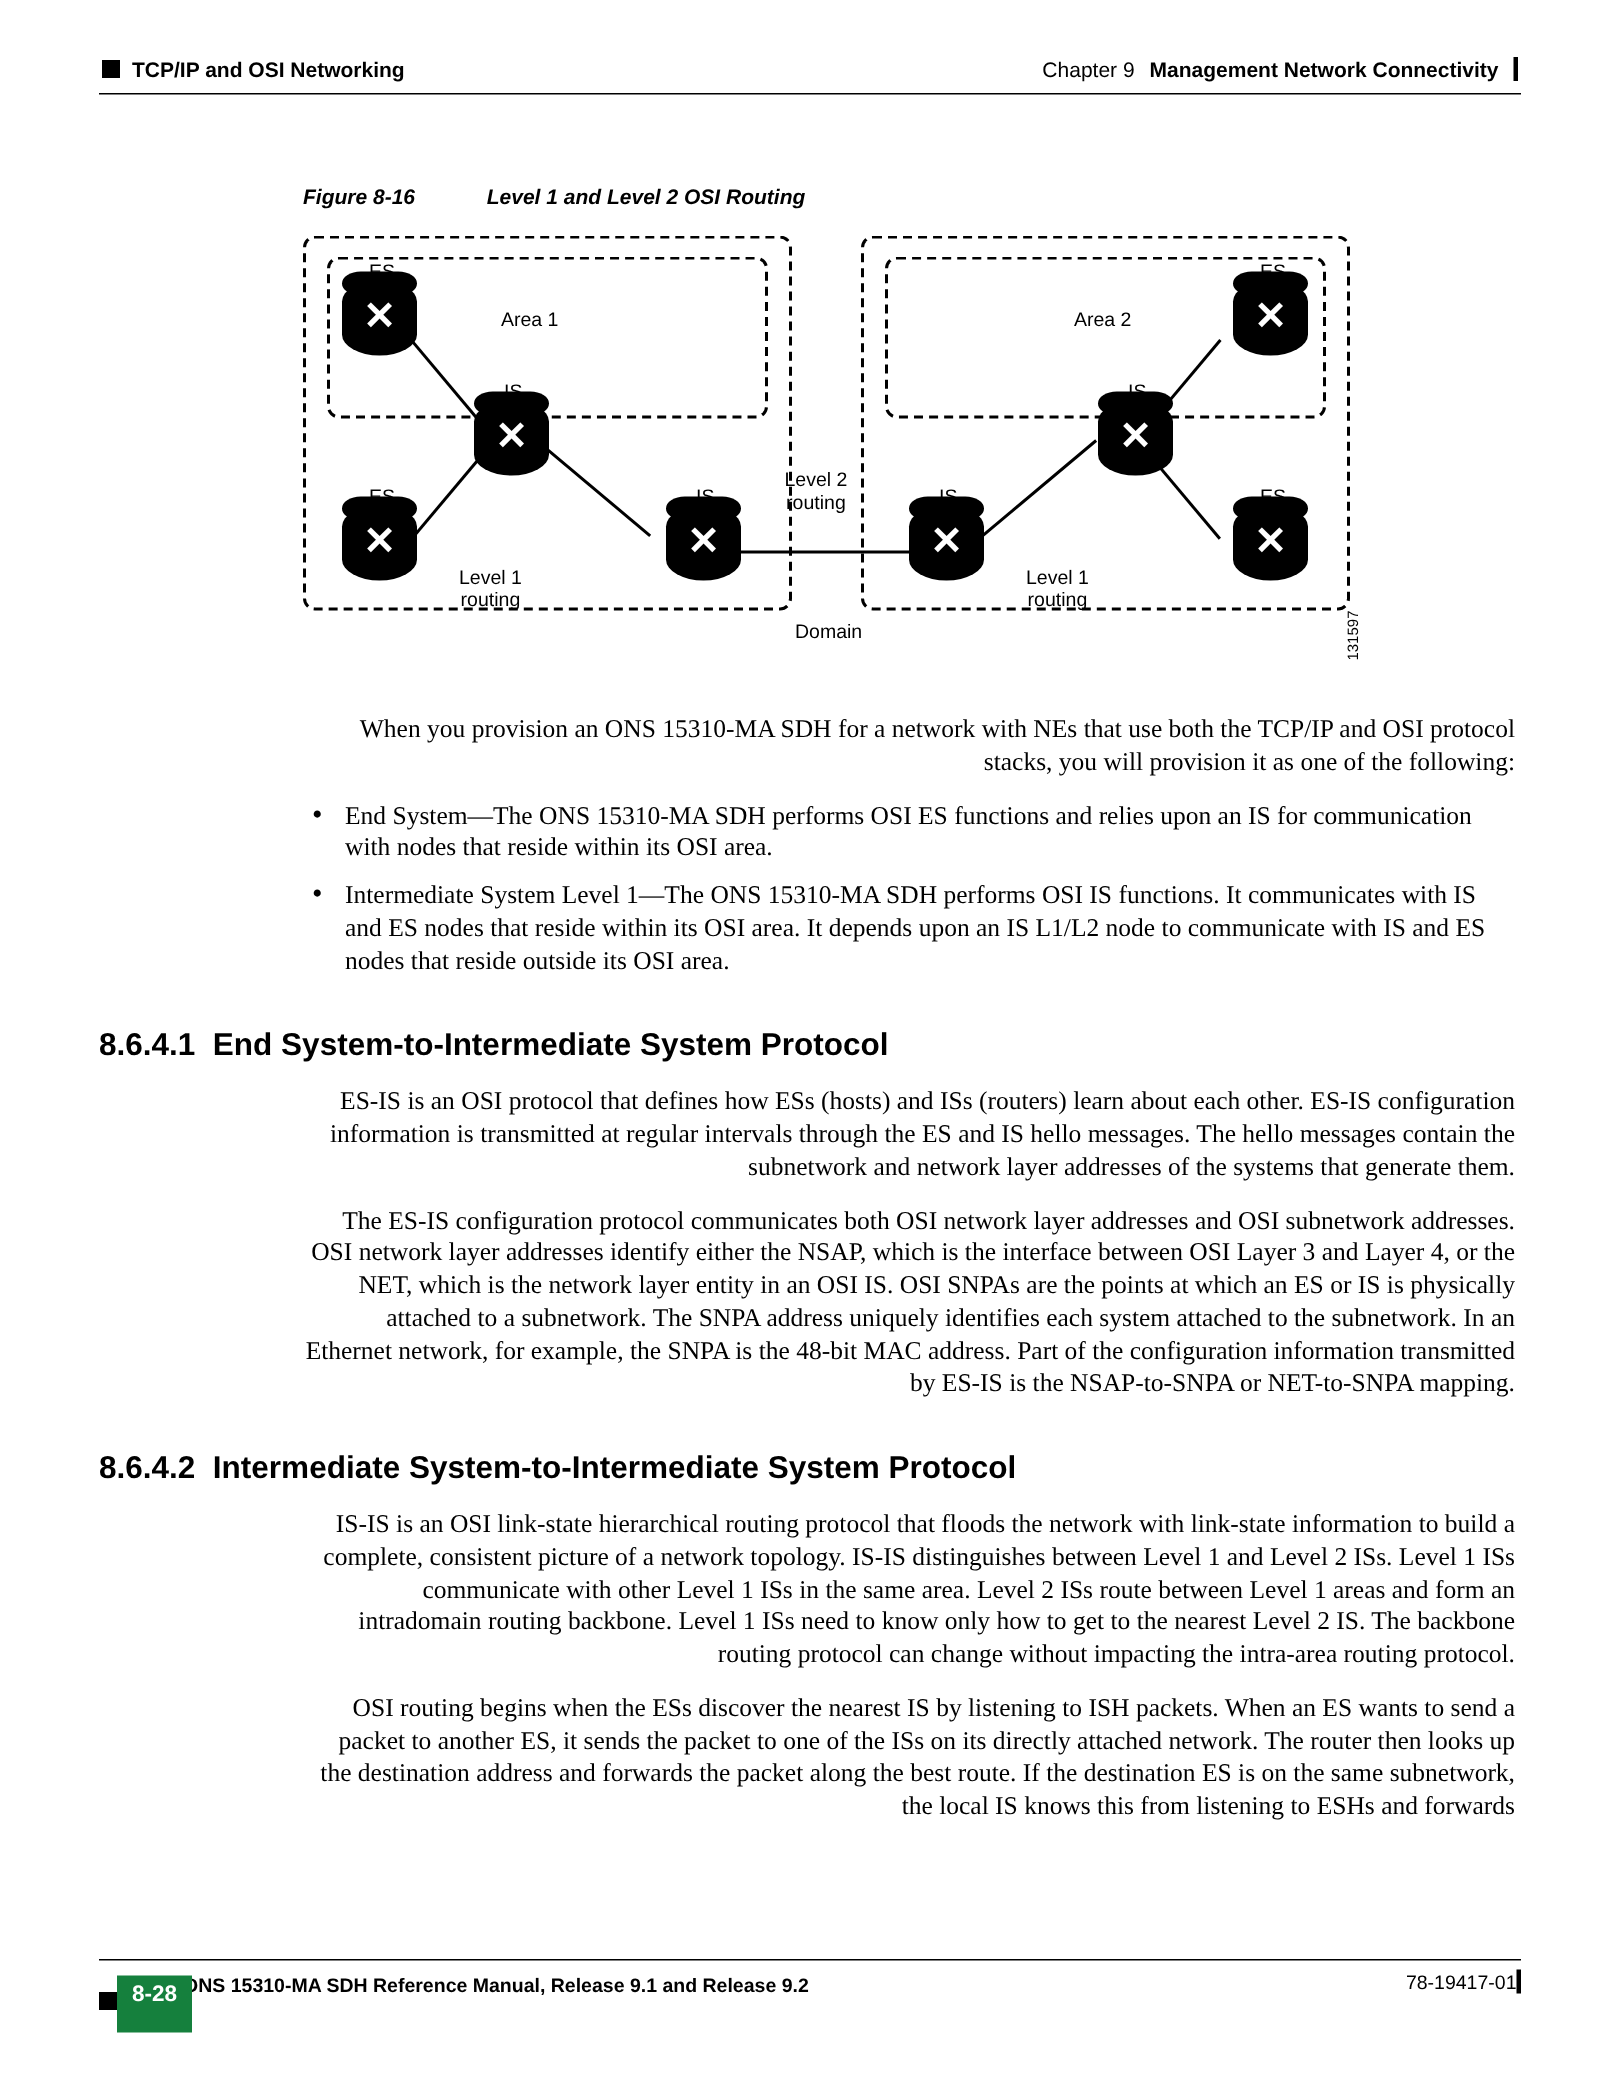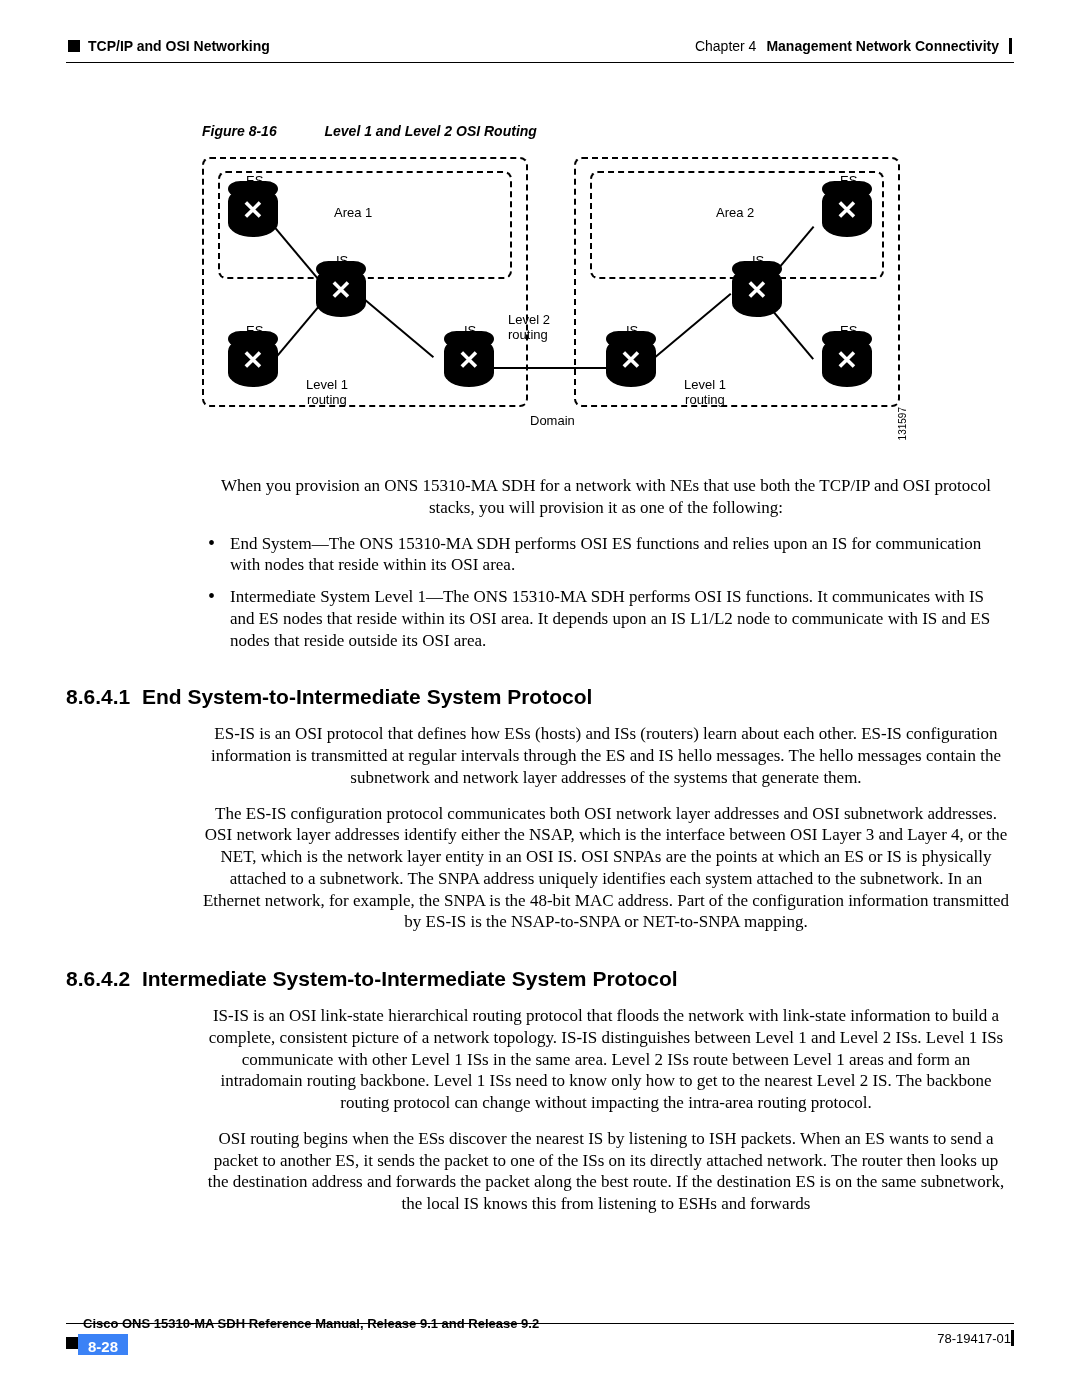"Chapter 4" span.hdr-chapter { text: 4 -> 9 }
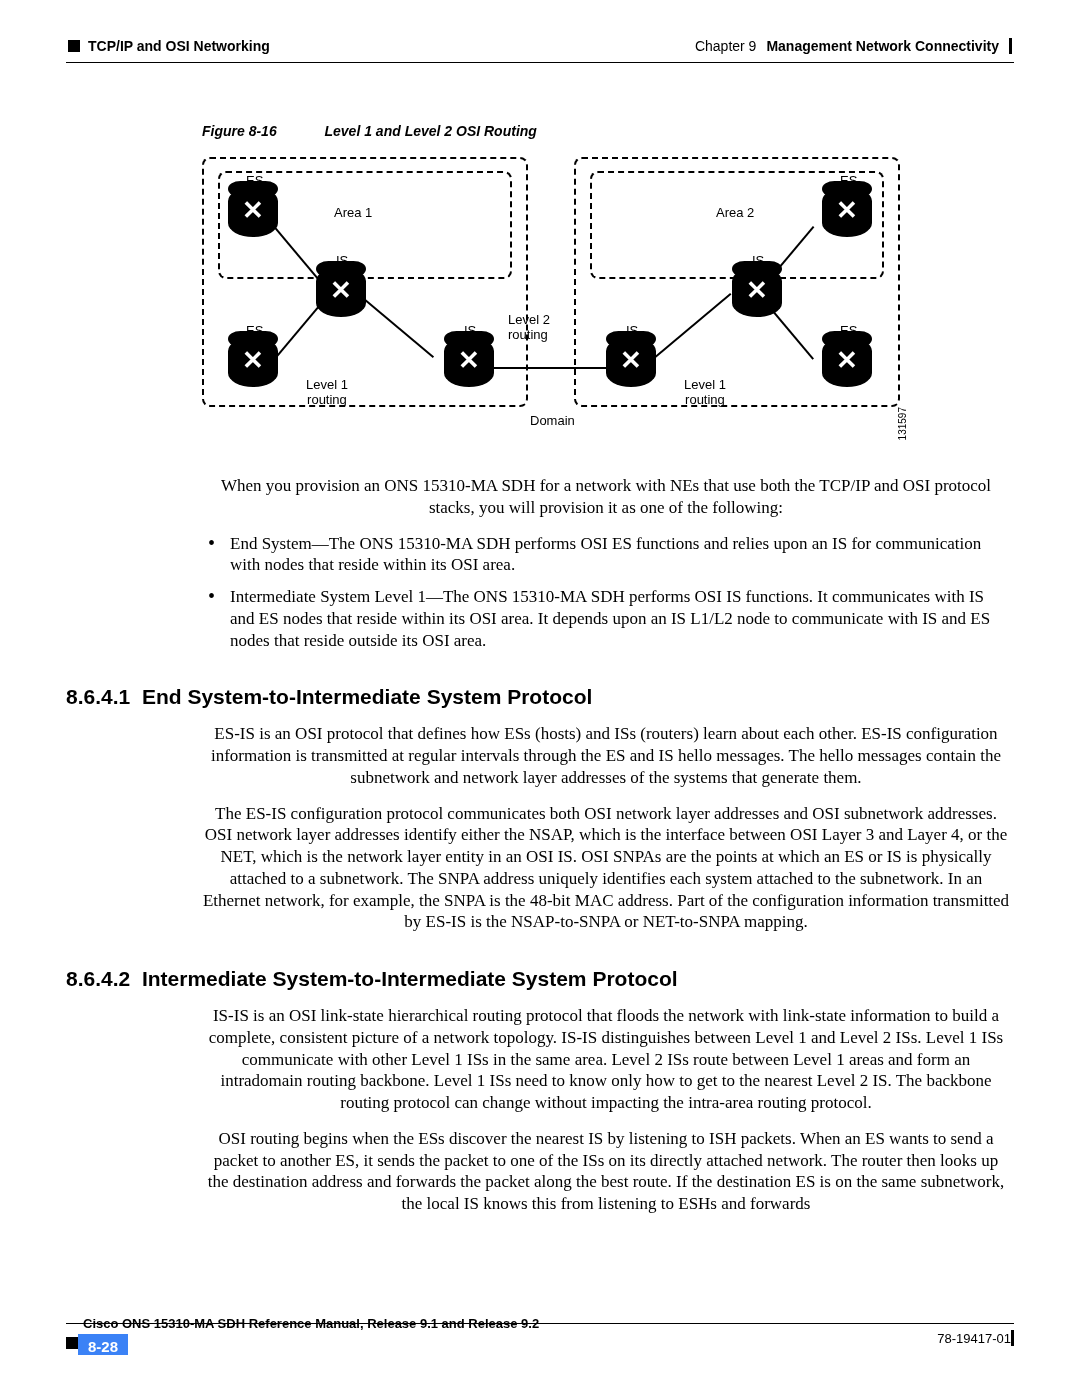"Level 2" div.dia-text { left: 306px -> 321px; text-align: left -> center }
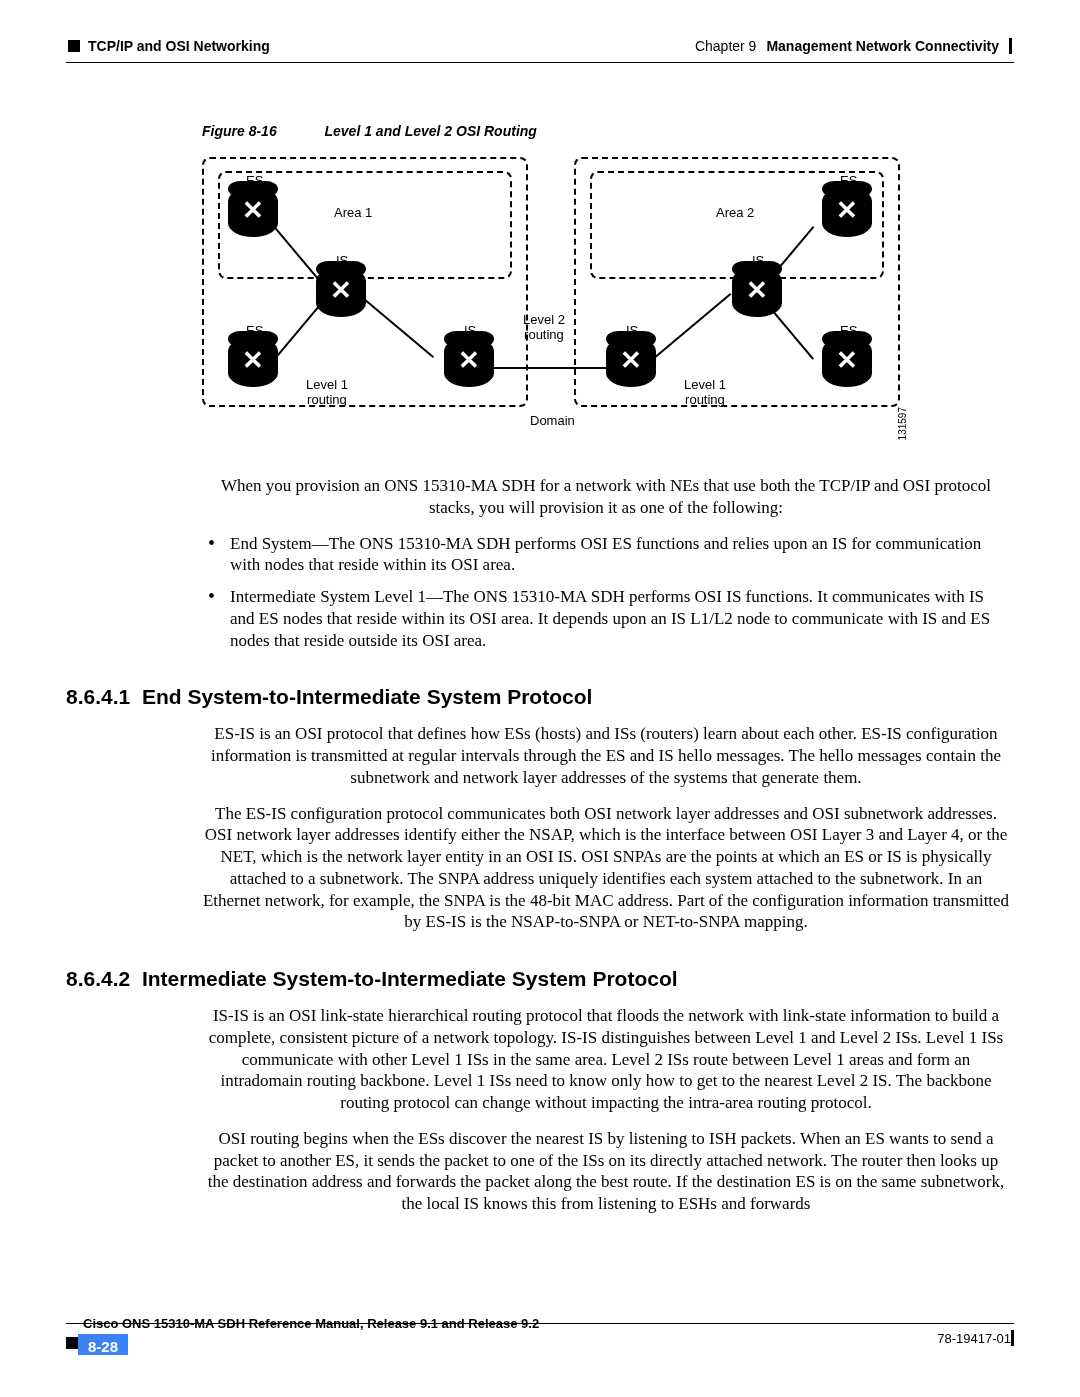"When you provision an ONS" .para { text-align: center -> right }
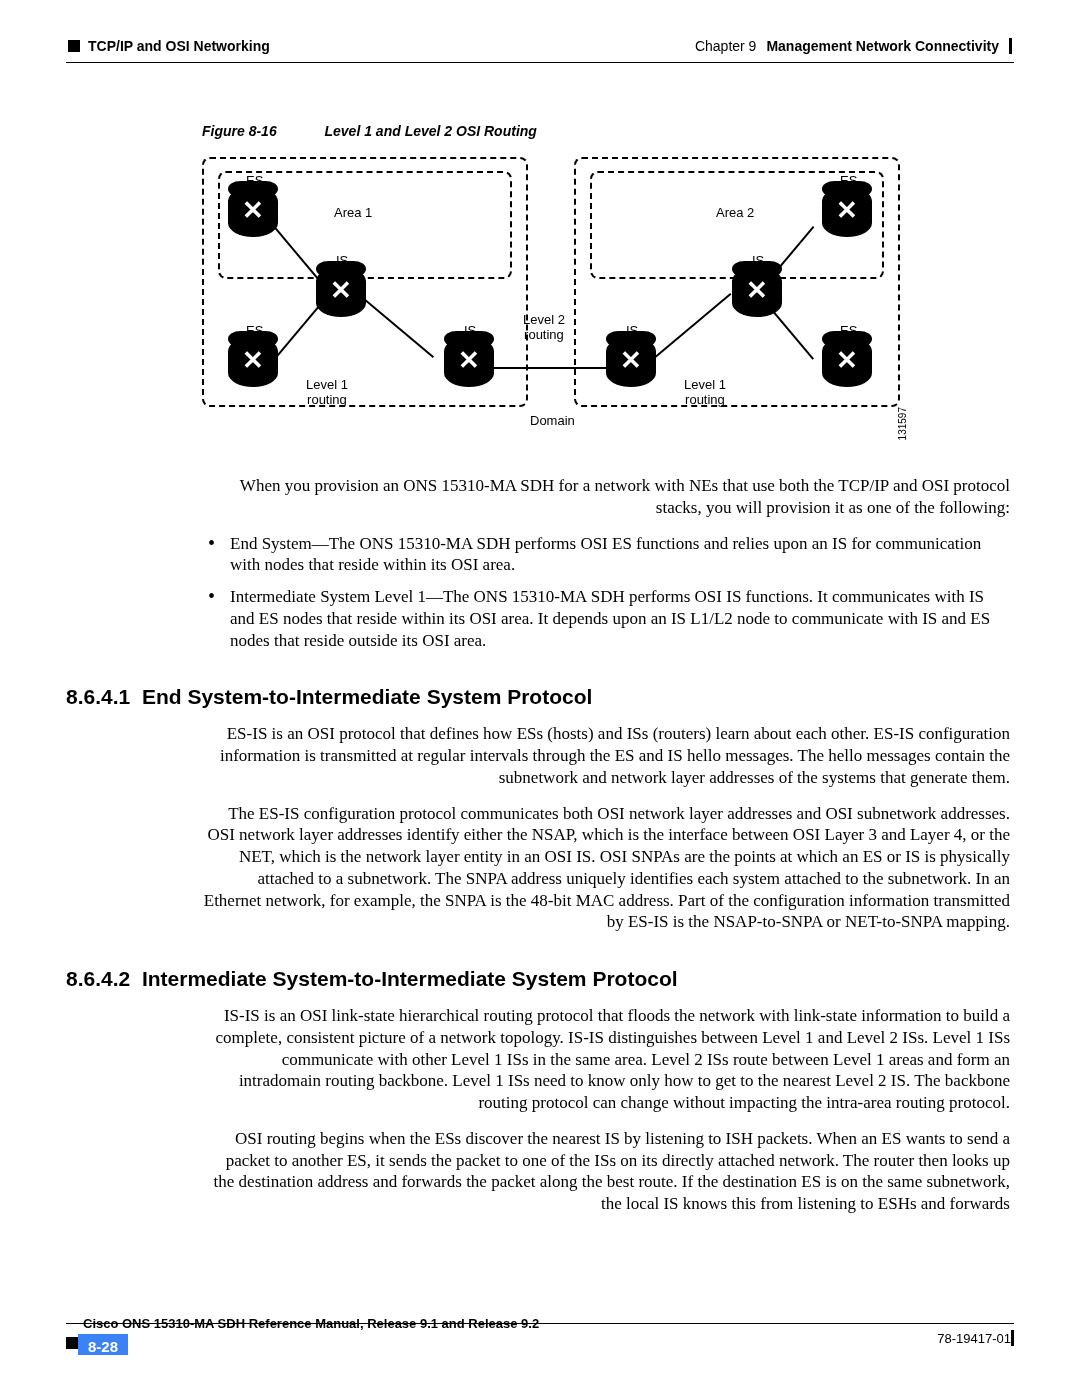"8-28" .pagenum-box { background: #3b82f6 -> #15803d; padding: 4px 10px 0 10px -> 4px 10px 17px 10px }
